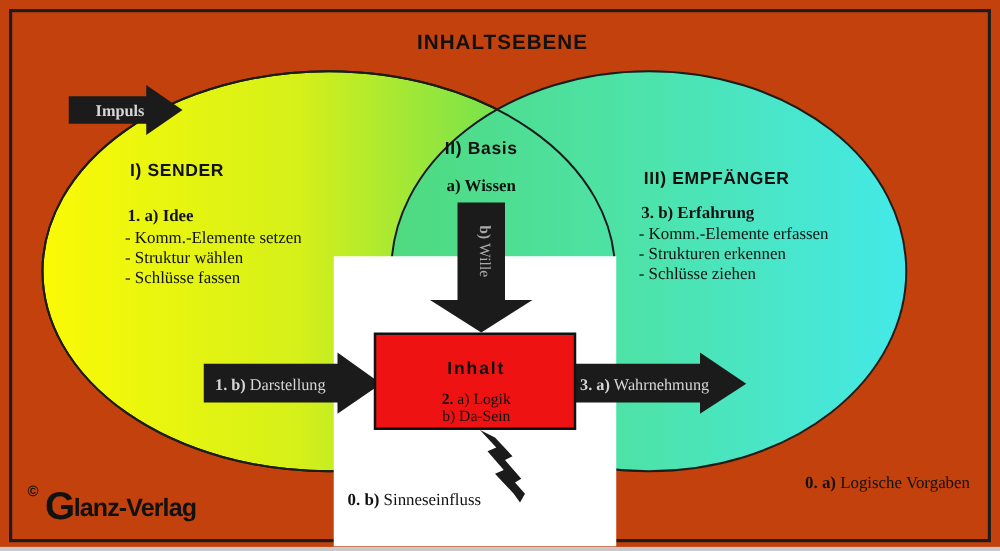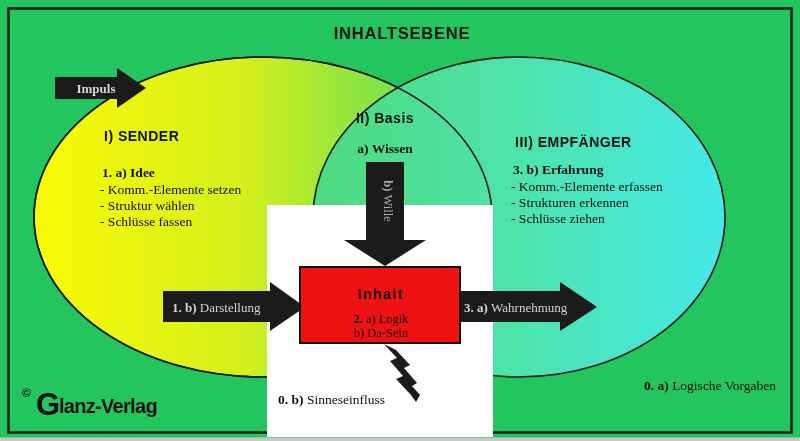"INHALTSEBENE" .stage { background: #22c55e -> #c2410c }
